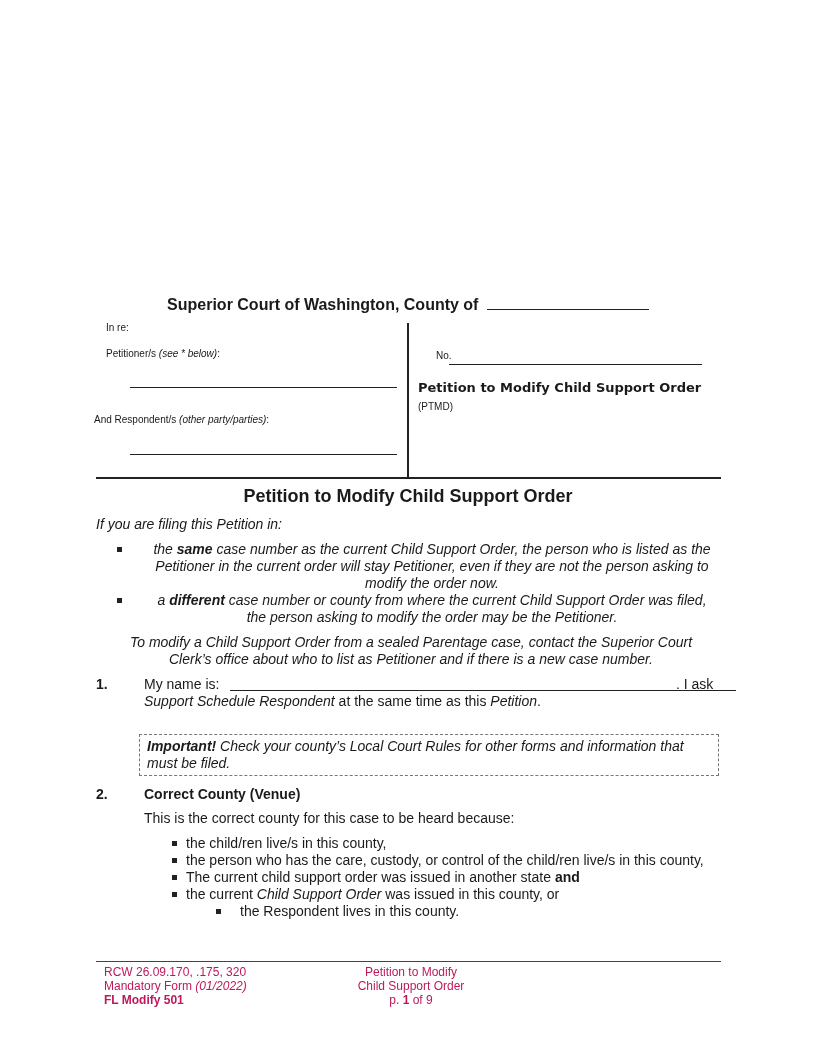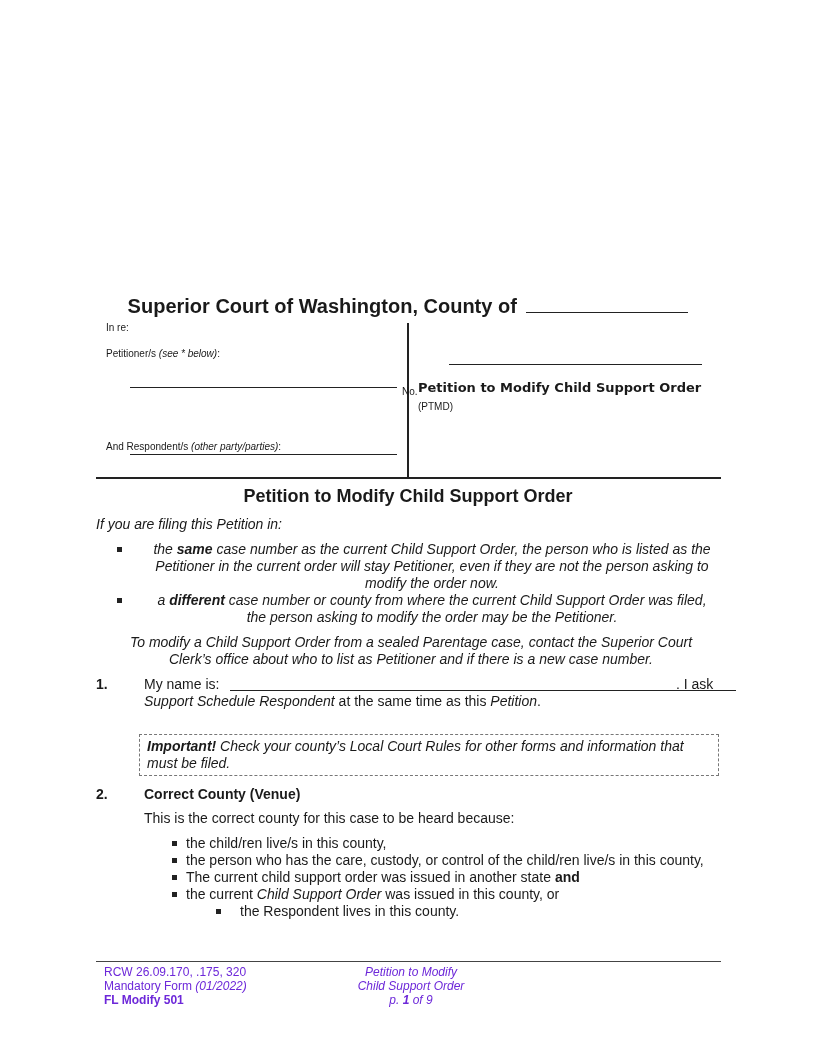"Superior Court of Washington, County" .court-title { font-size: 20px -> 16px }
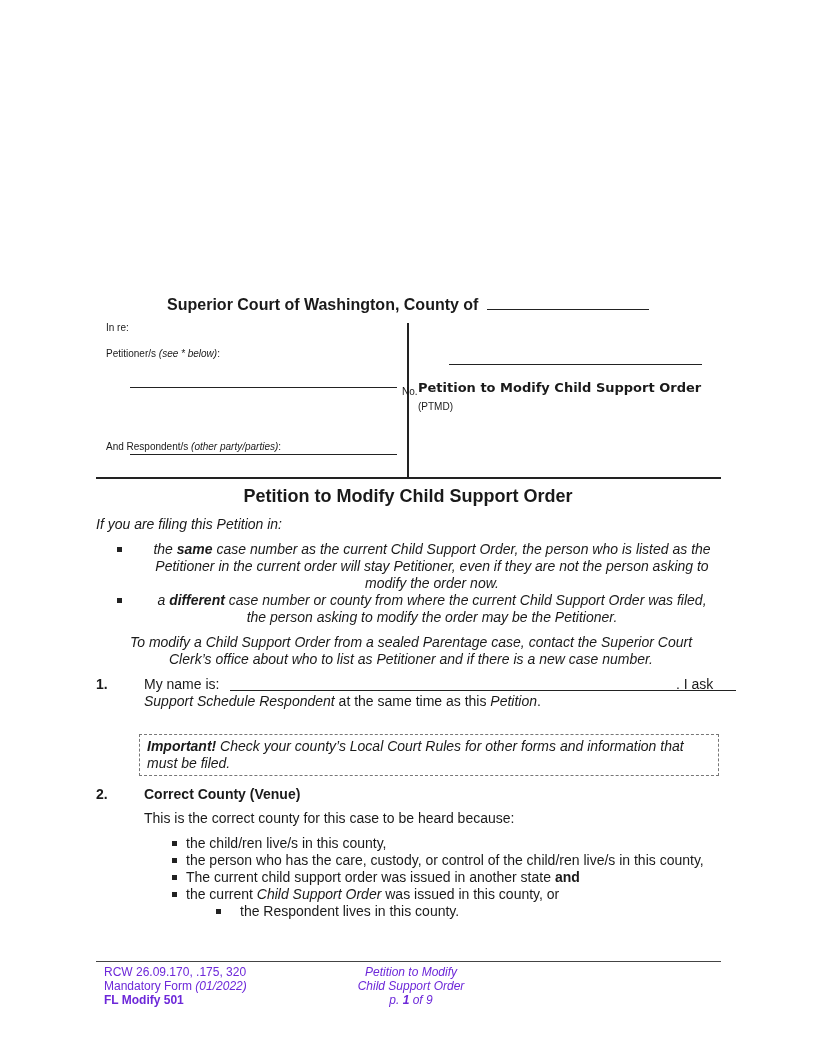"No." div.abs { left: 402px -> 436px; margin-top: 36px -> none }
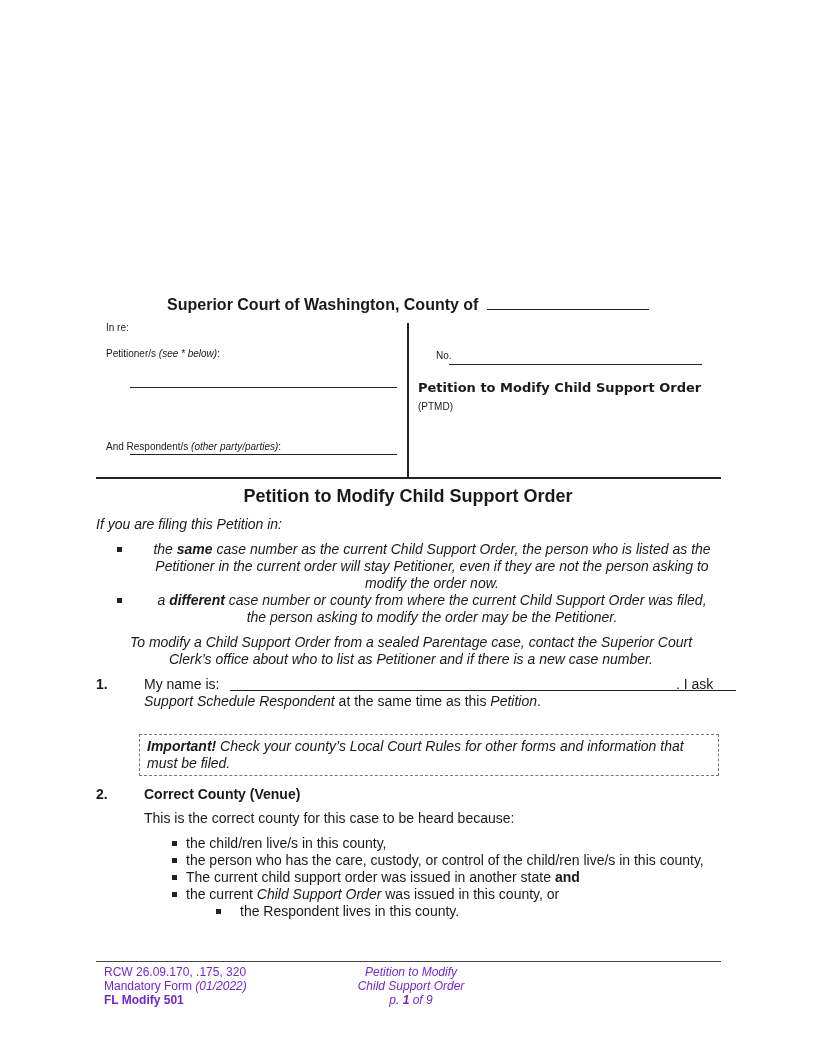"And Respondent/s (other party/parties):" div.abs { left: 106px -> 94px; margin-top: 27px -> none }
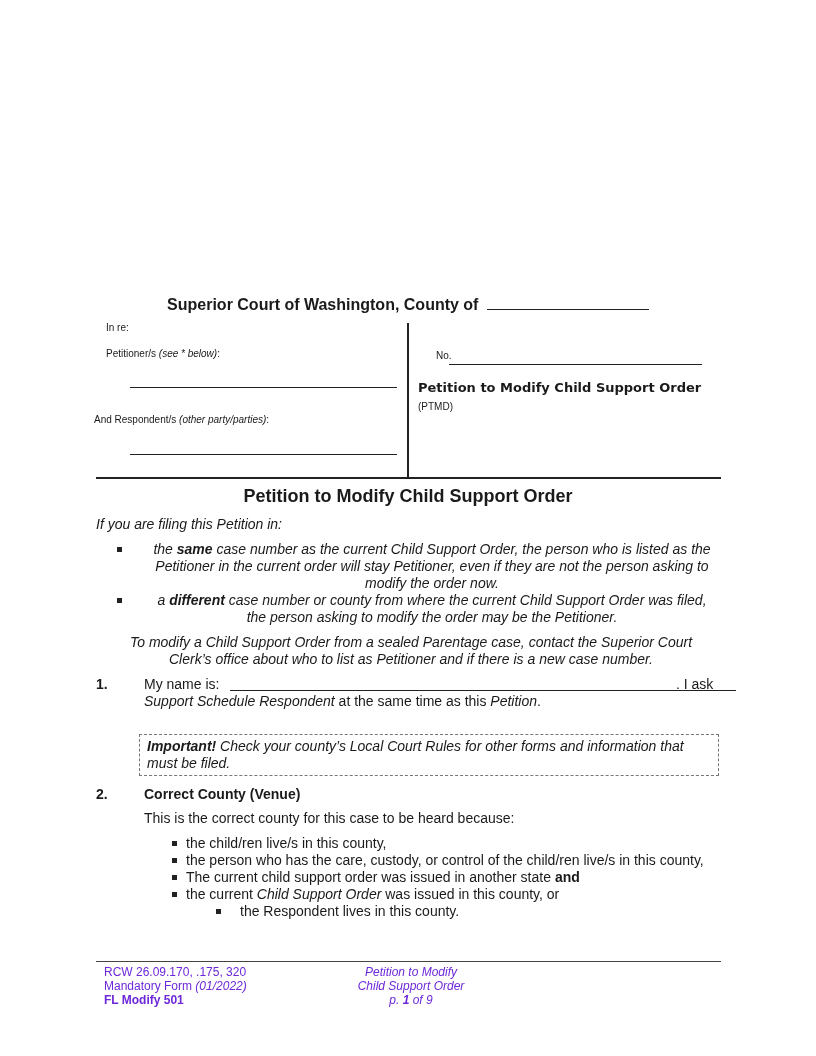"RCW 26.09.170, .175, 320" .footer { color: #6d28d9 -> #be185d }
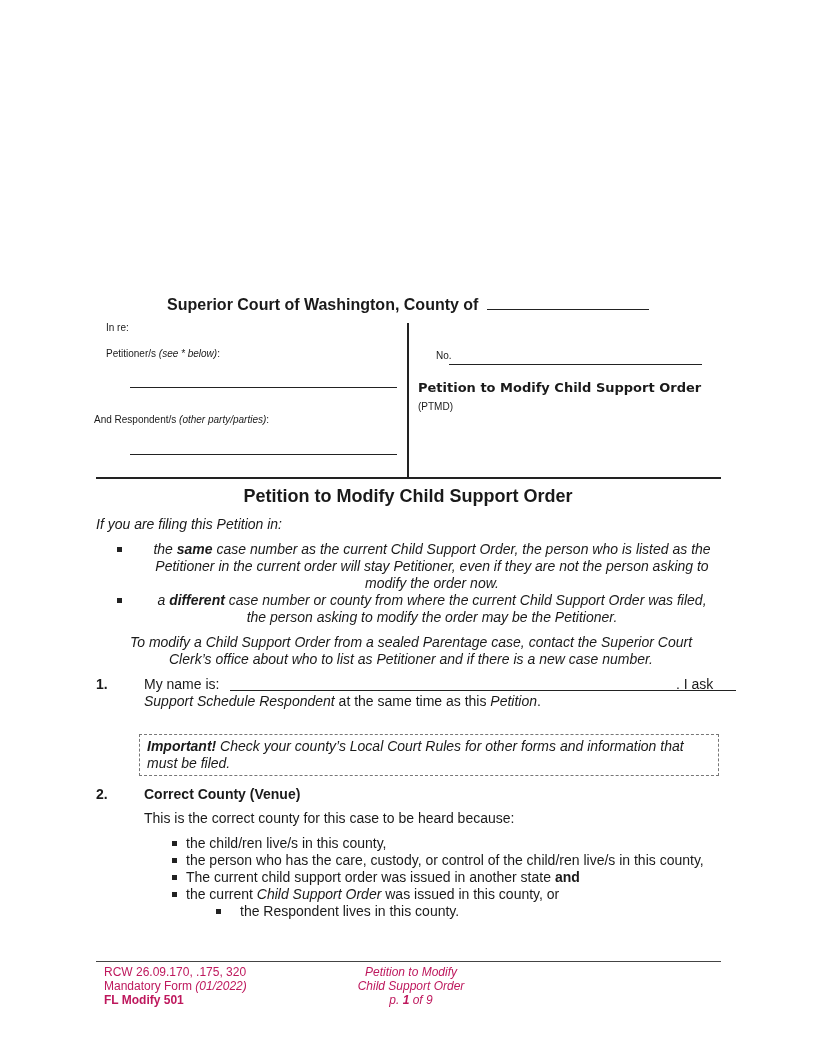"Petition to Modify" div.abs { font-style: italic -> none }
